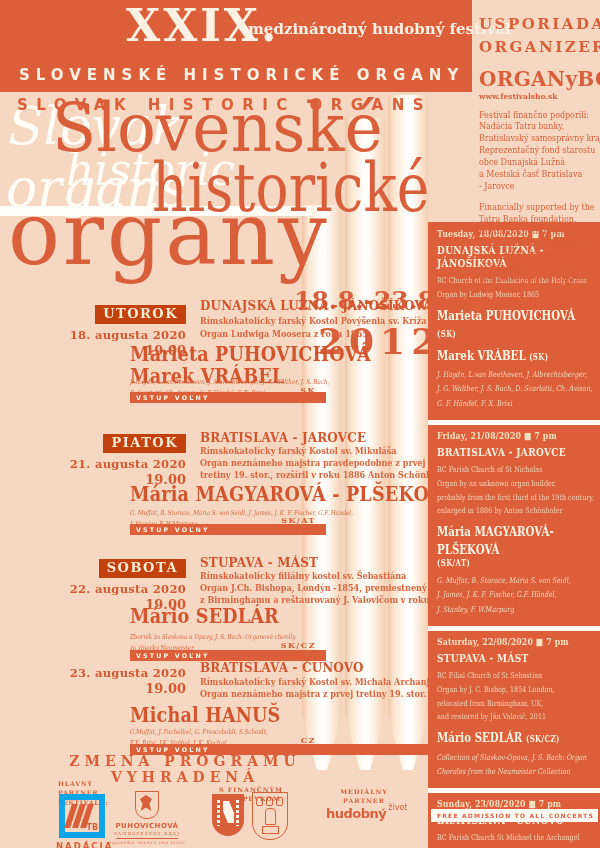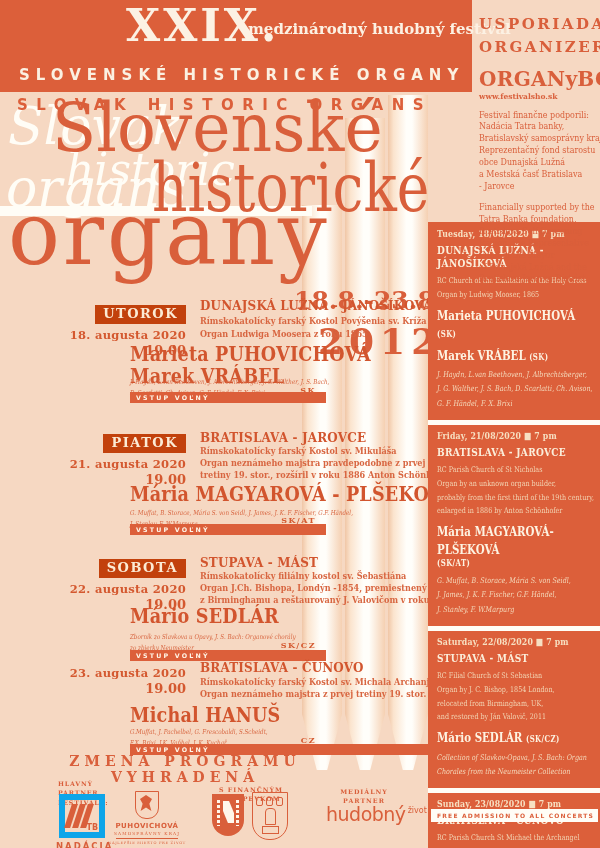"hudobný" .hud-main { font-size: 19px -> 13px; font-weight: normal -> bold }
